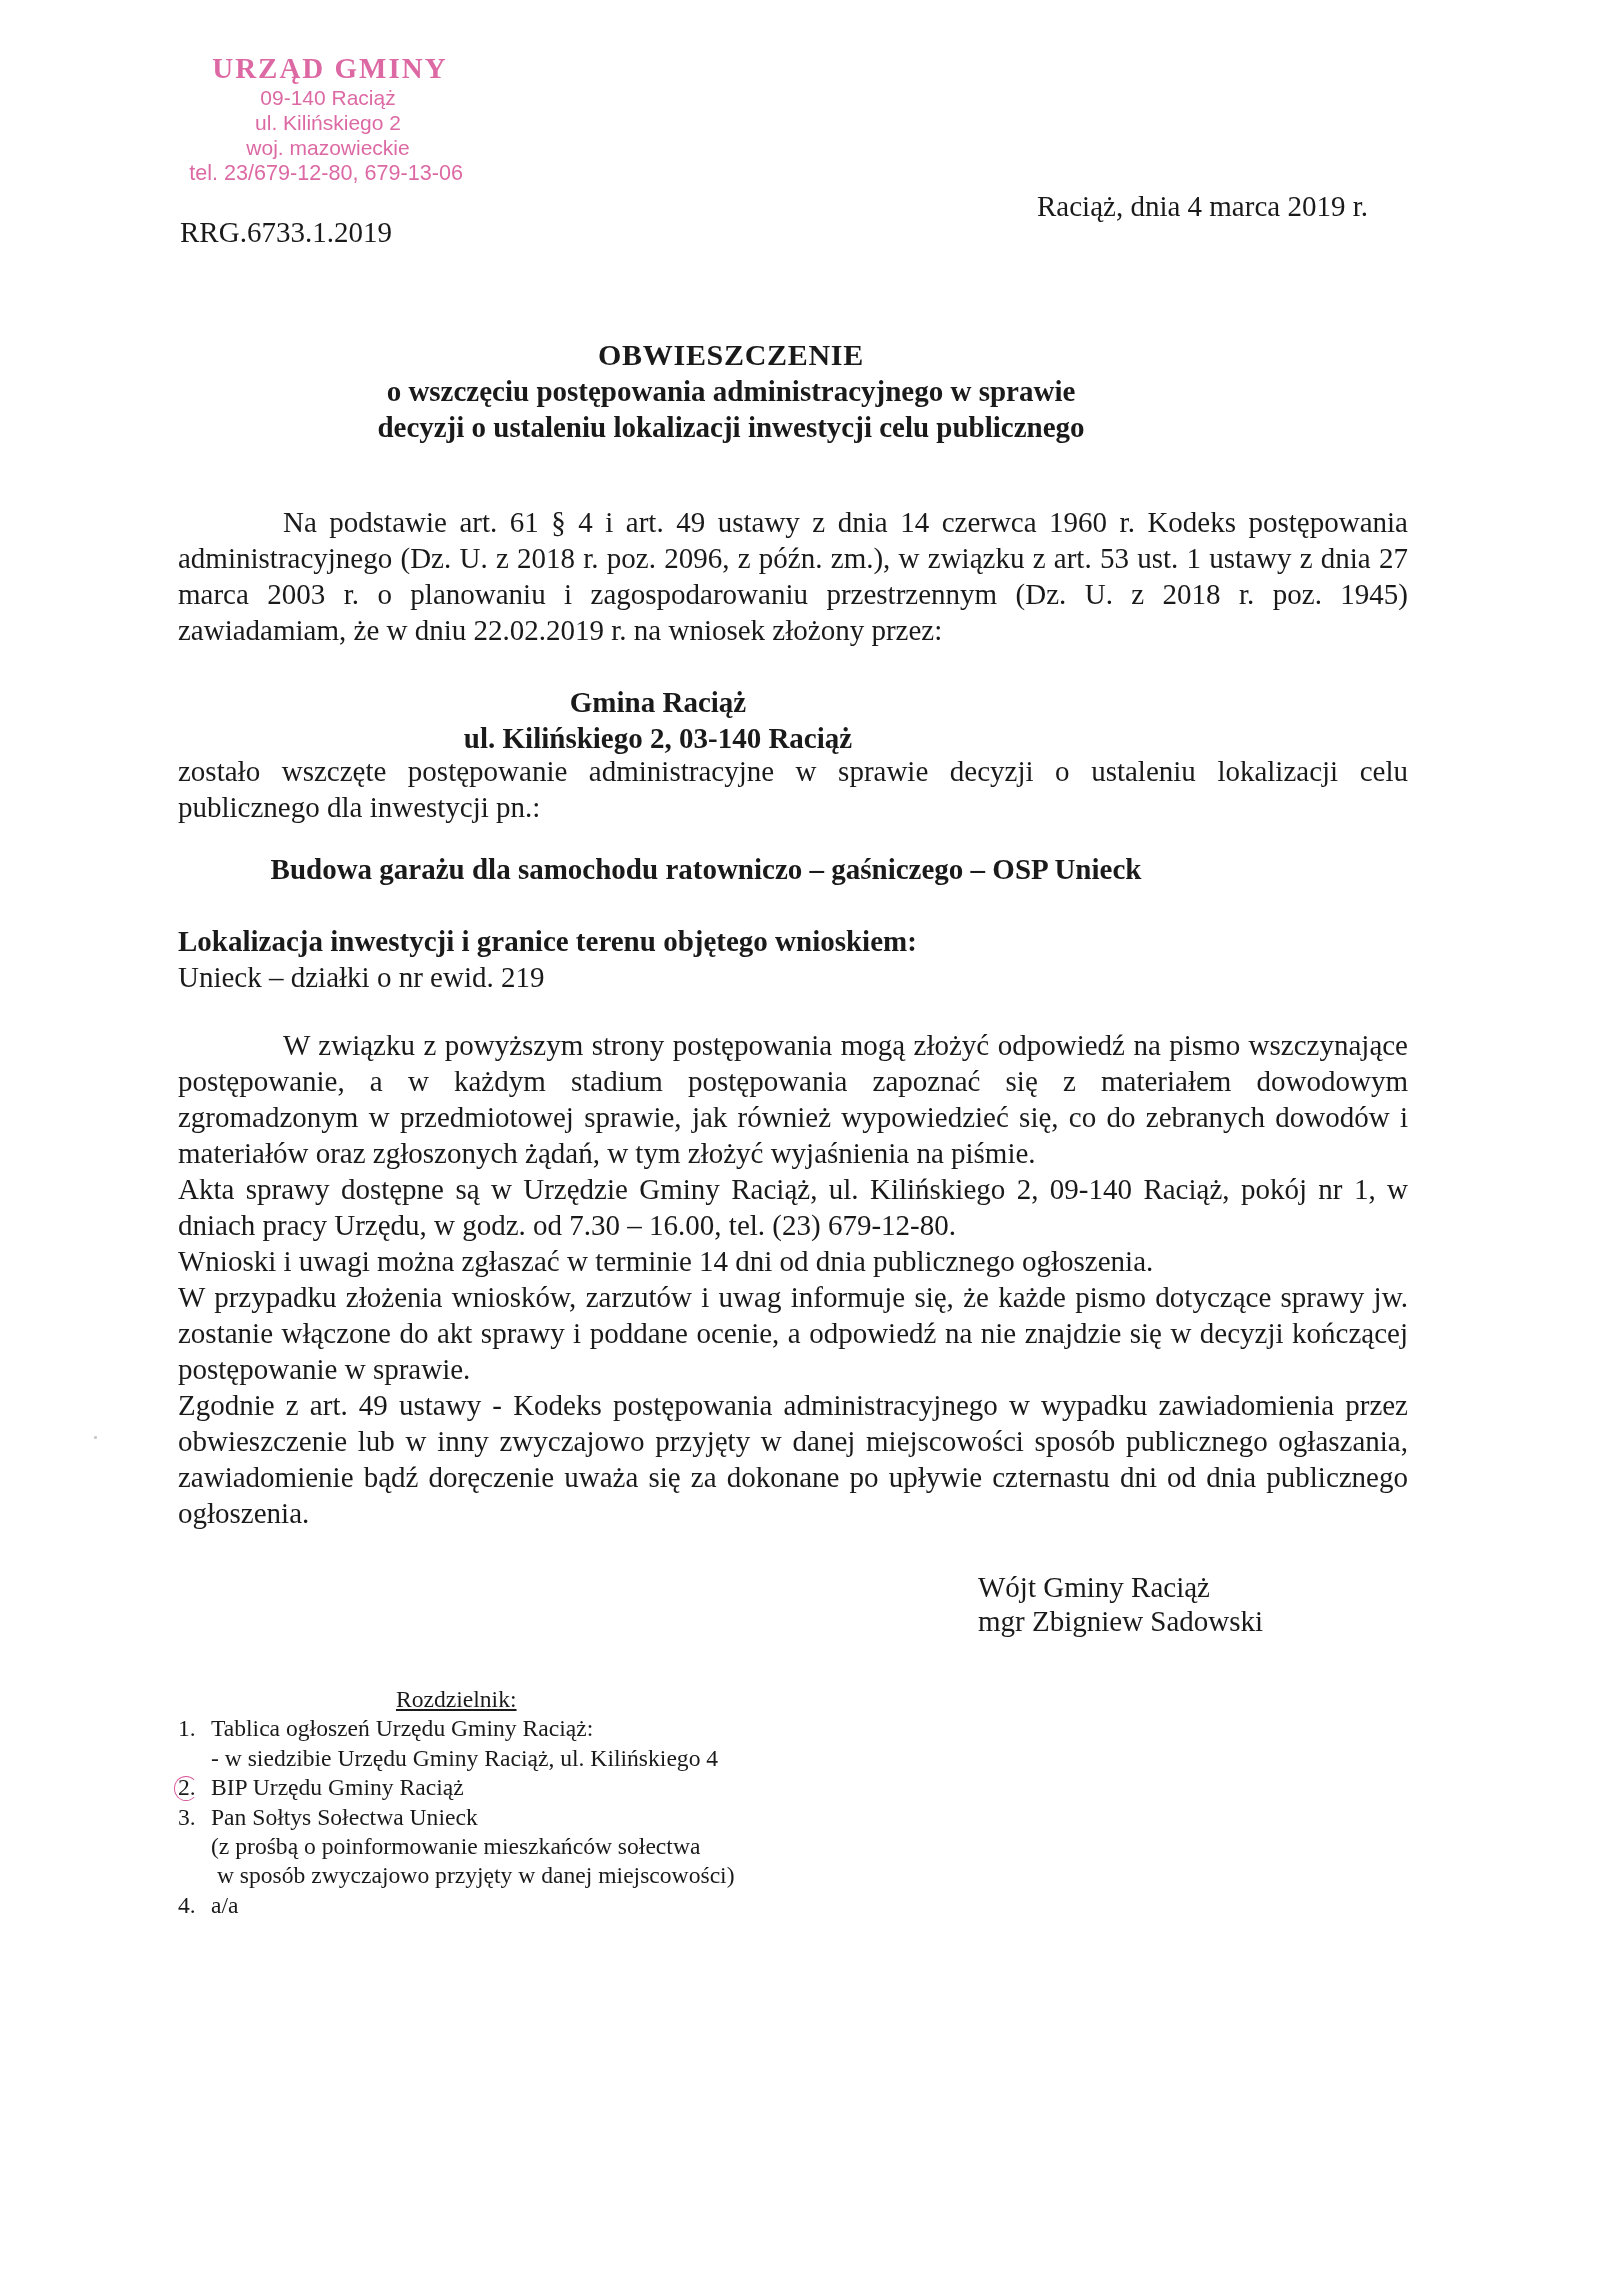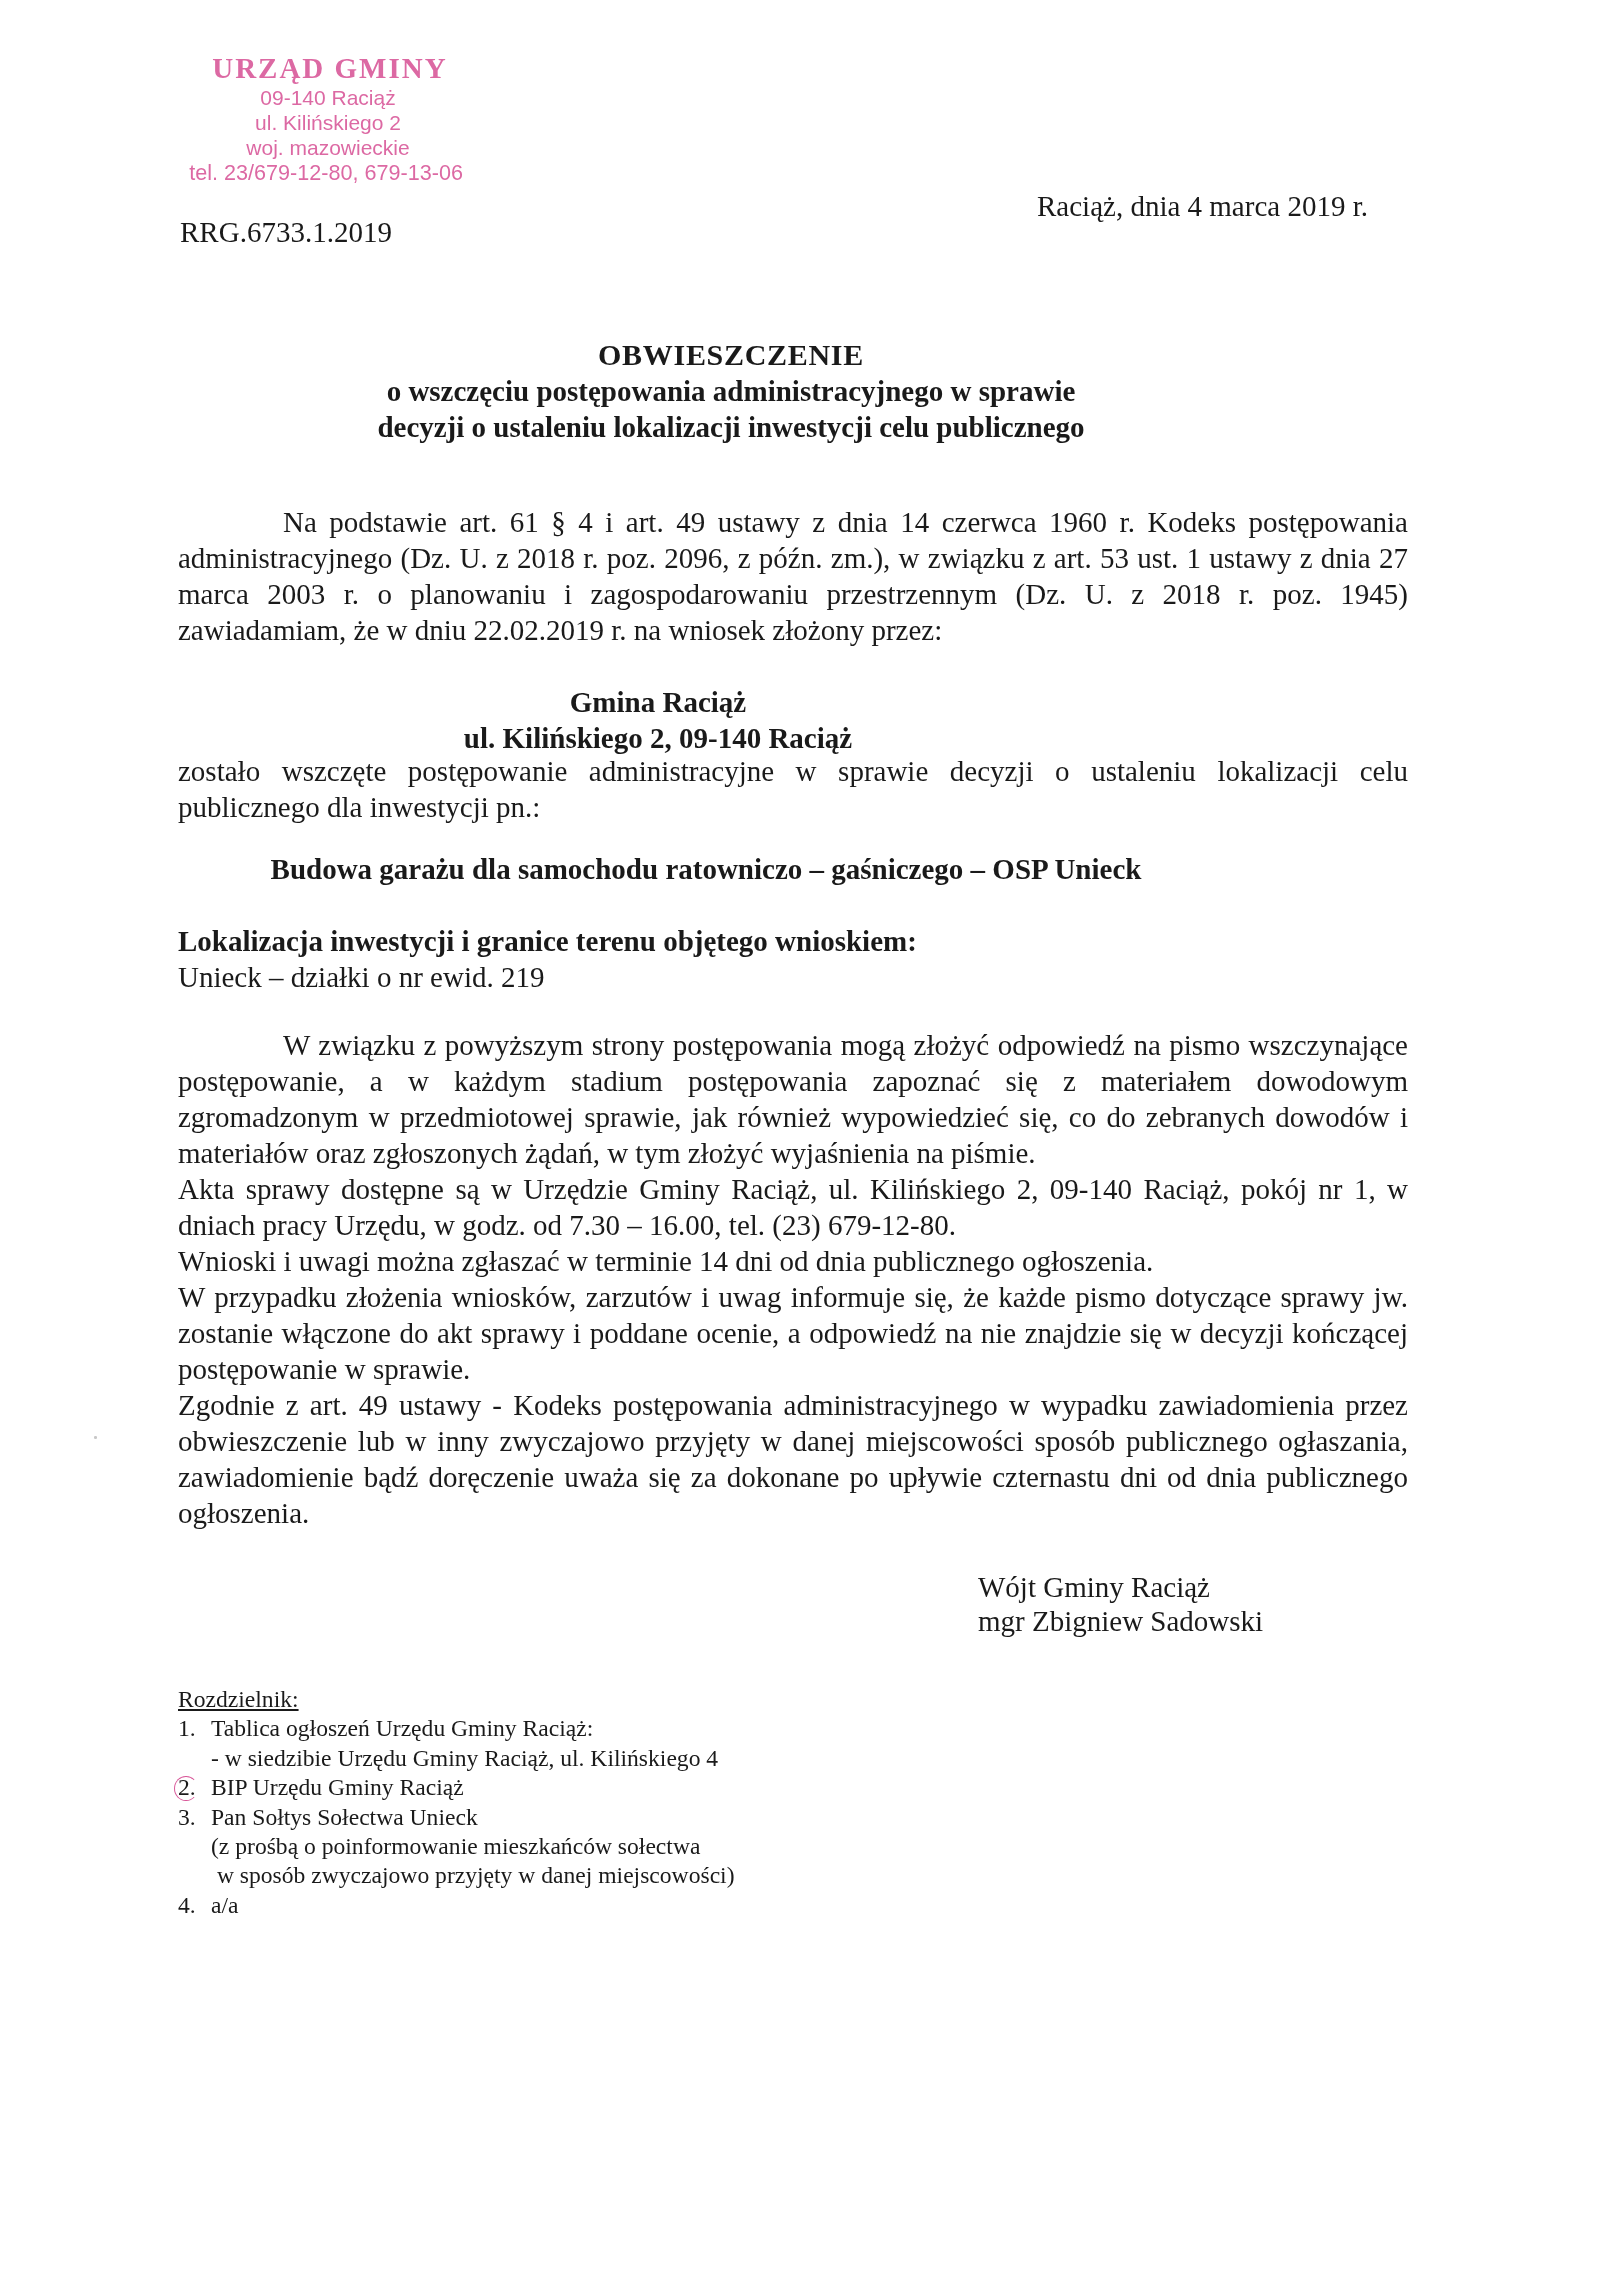"ul. Kilińskiego 2, 09-140 Raciąż" div { text: 09-140 -> 03-140 }
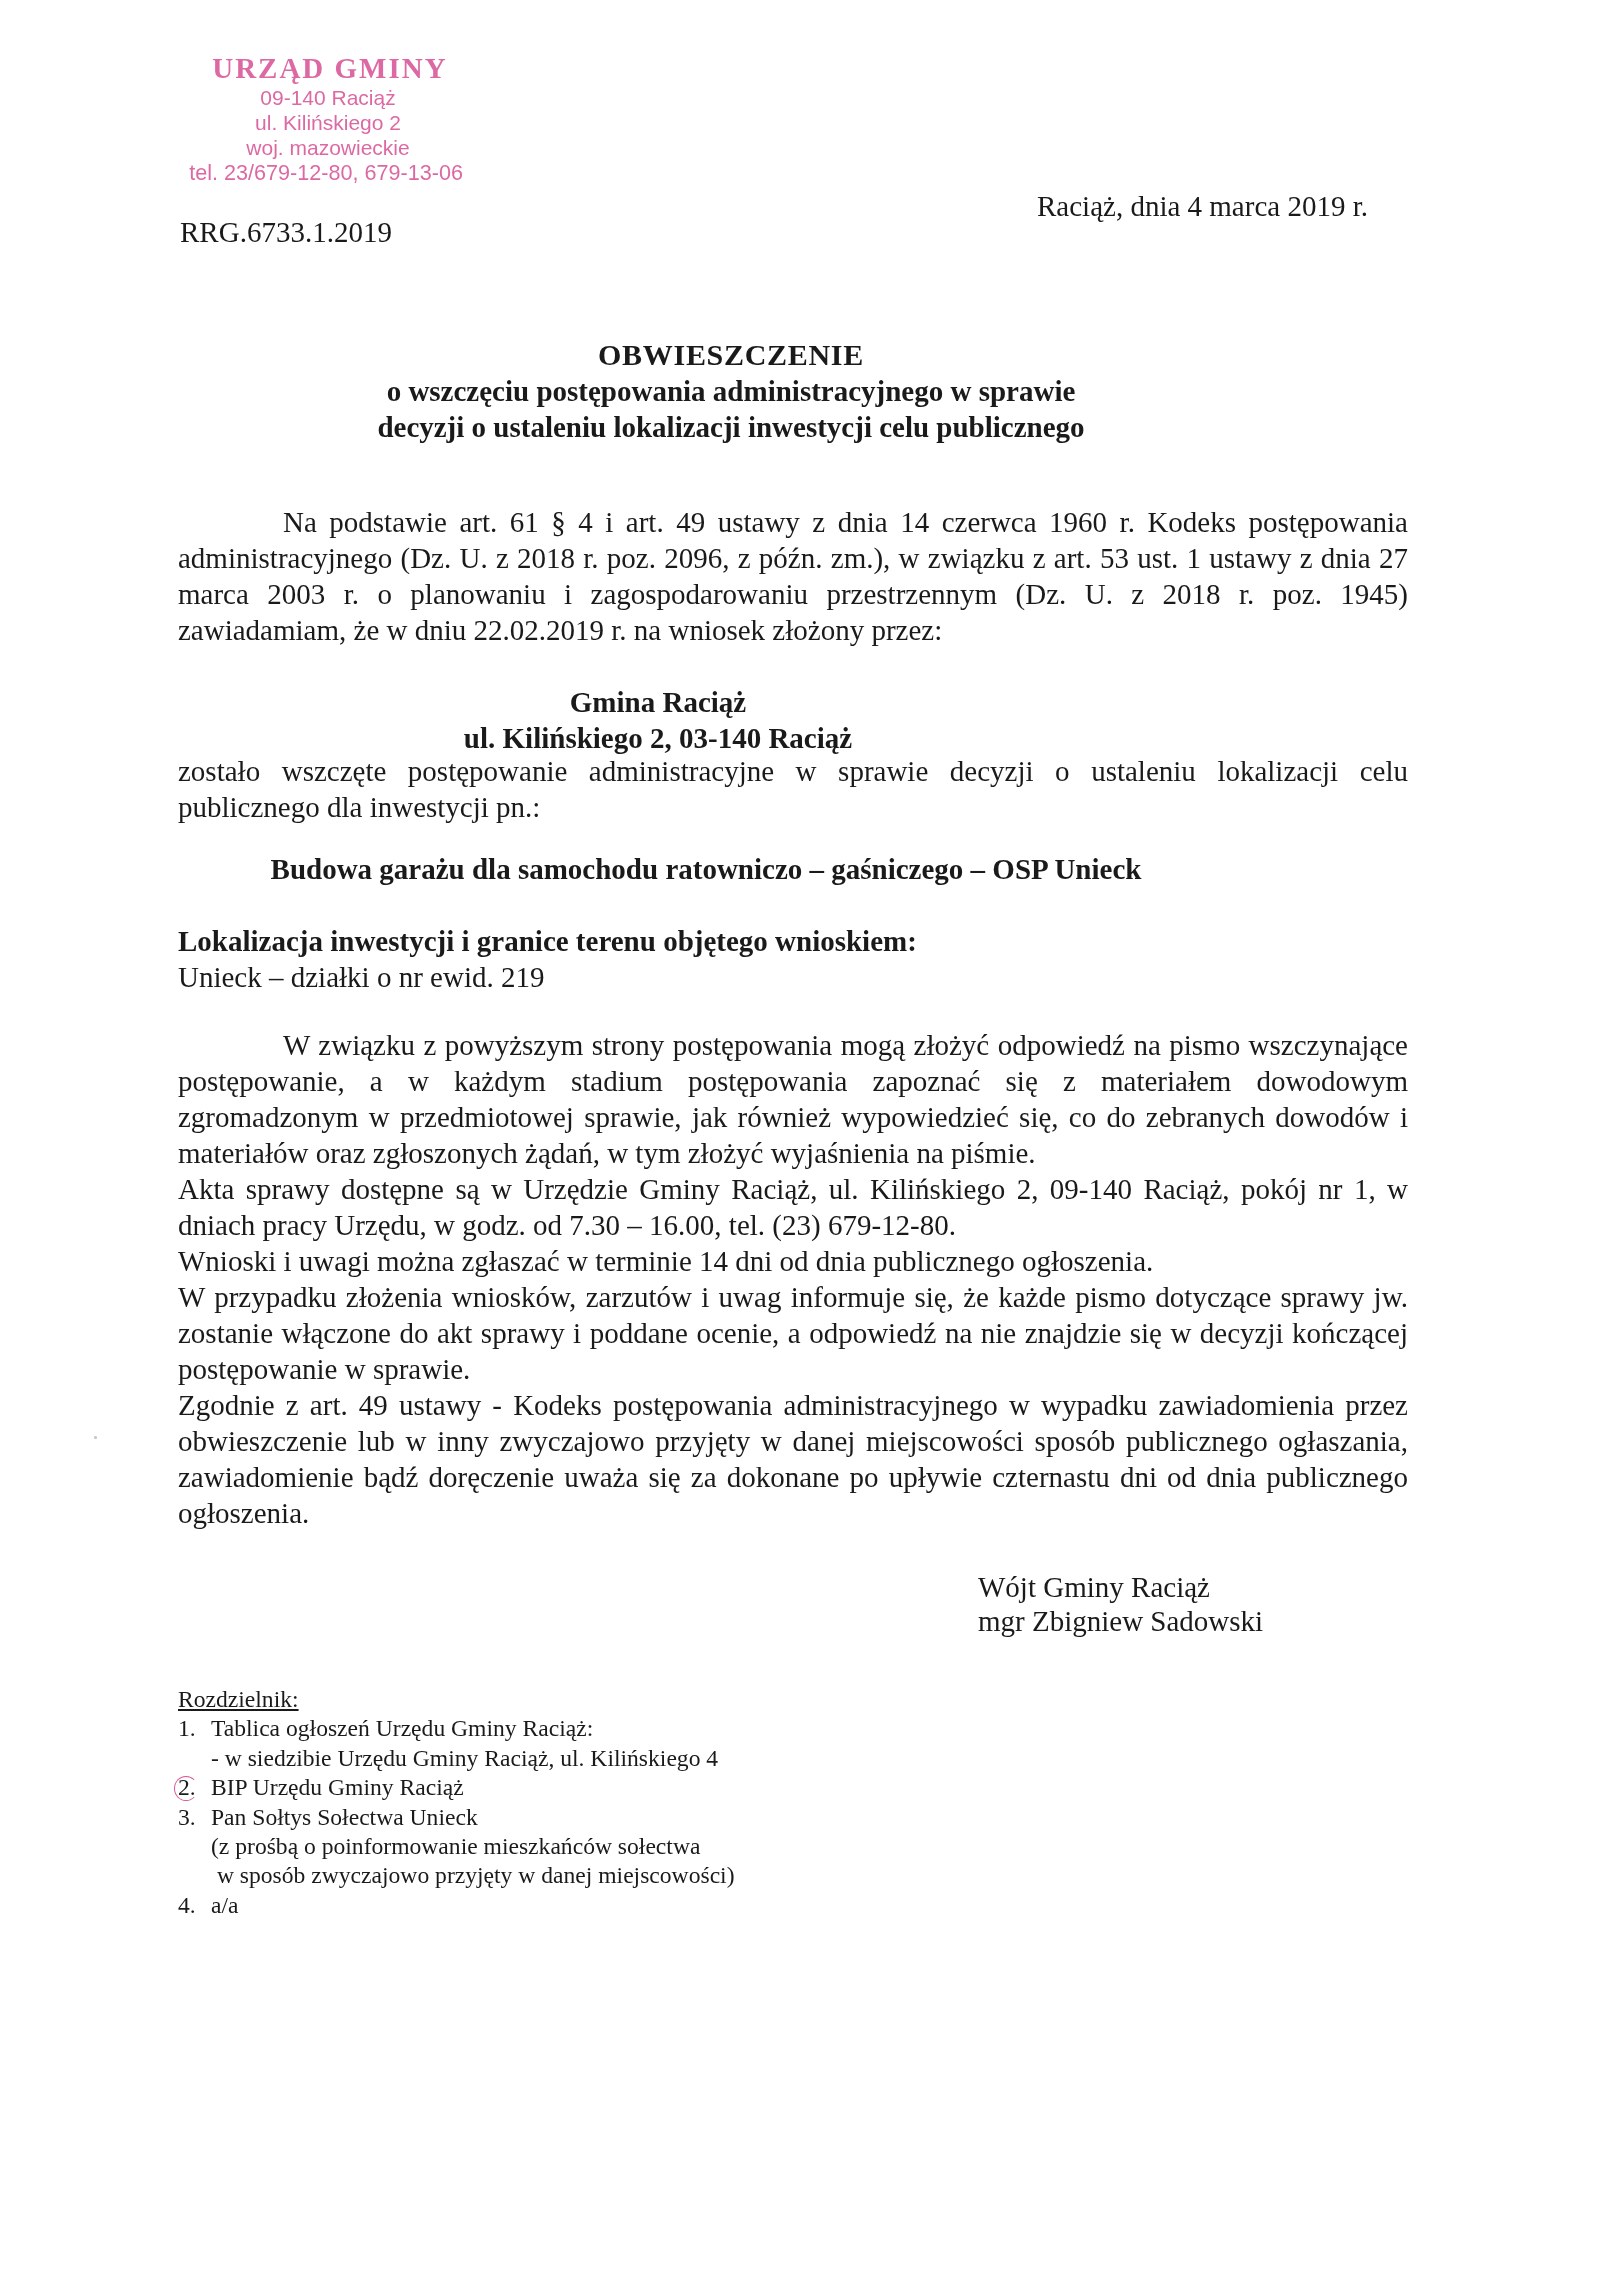"Rozdzielnik:" .distribution .dist-title { text-align: none -> center }
